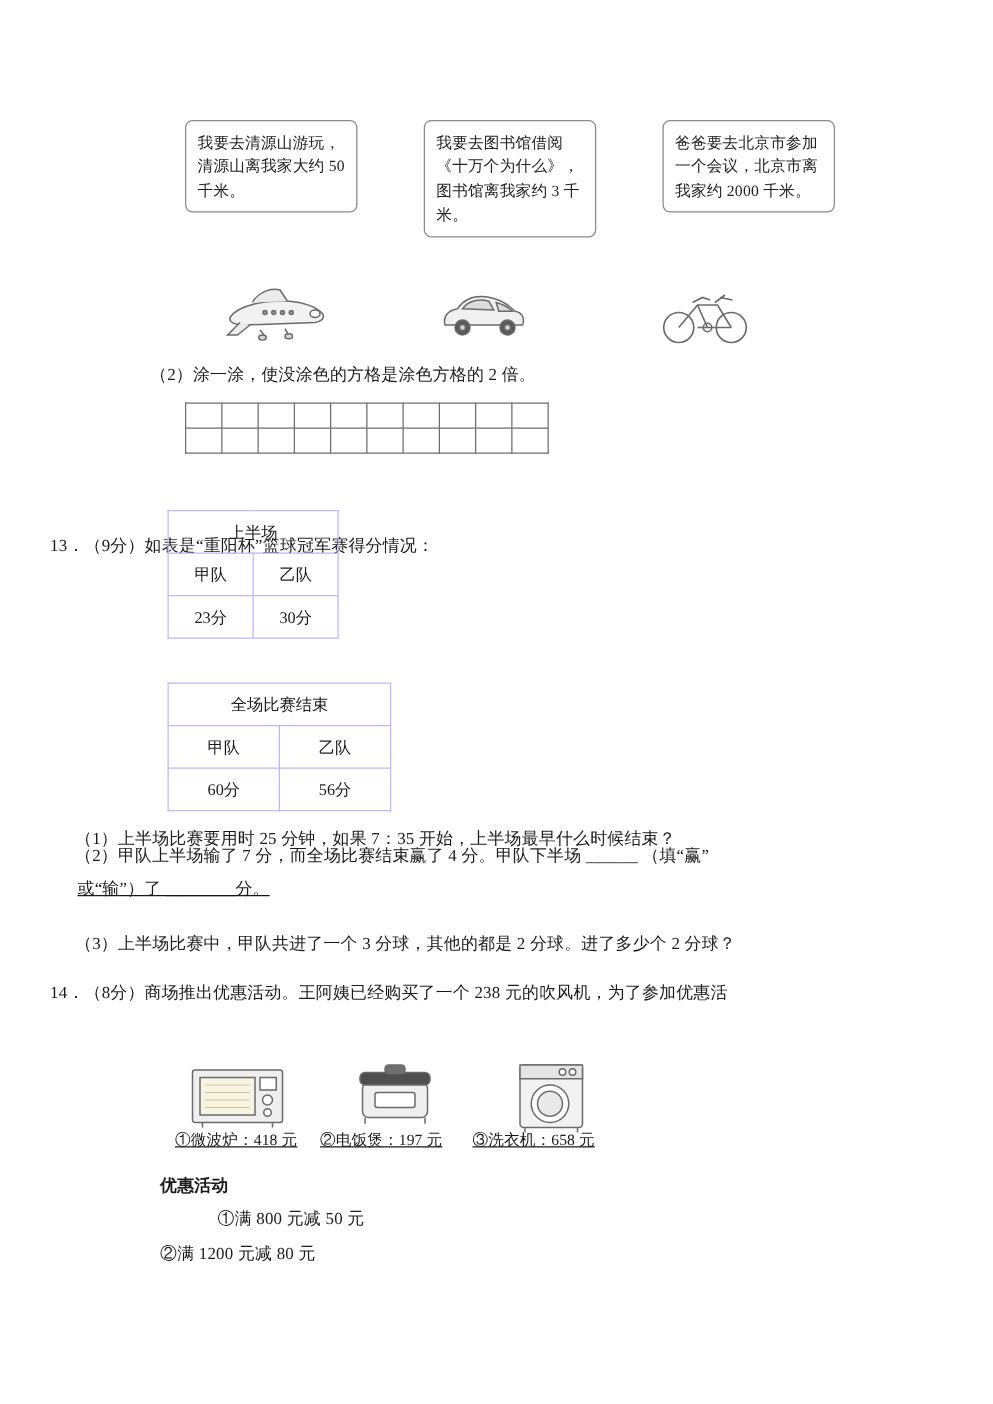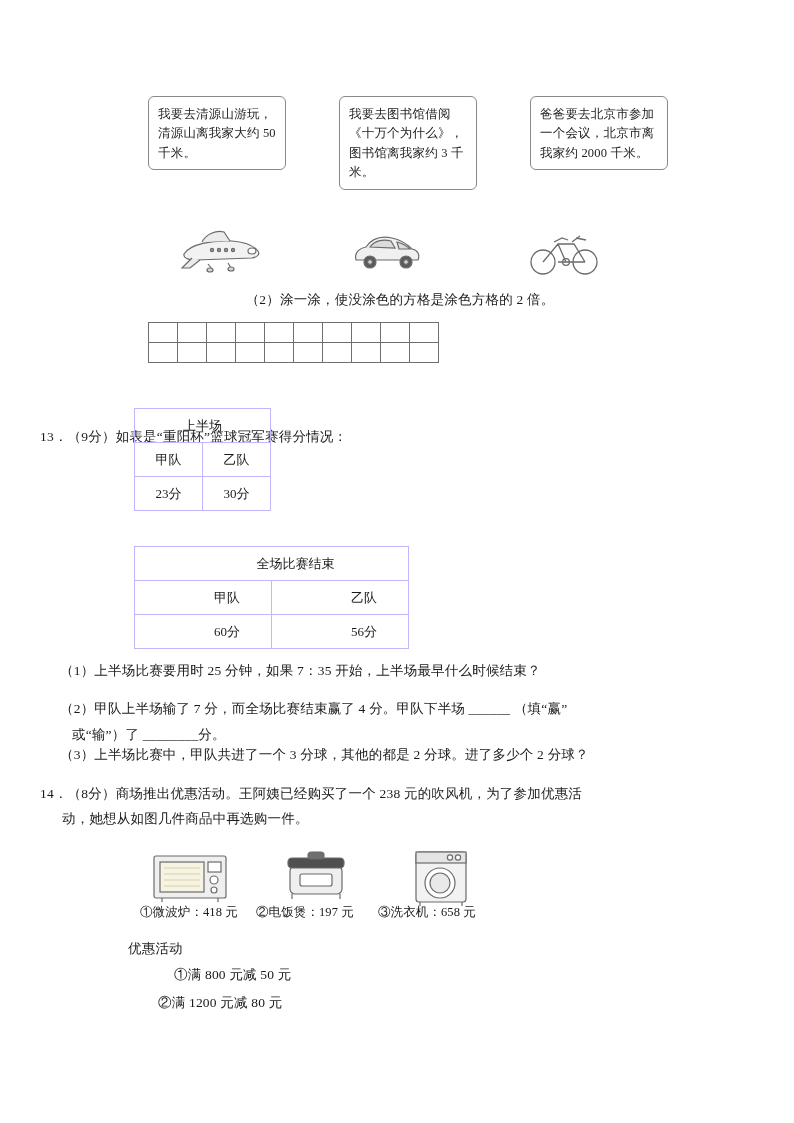"（2）涂一涂，使没涂色的方格是涂色方格的 2 倍。" .q12b { text-align: center -> none }
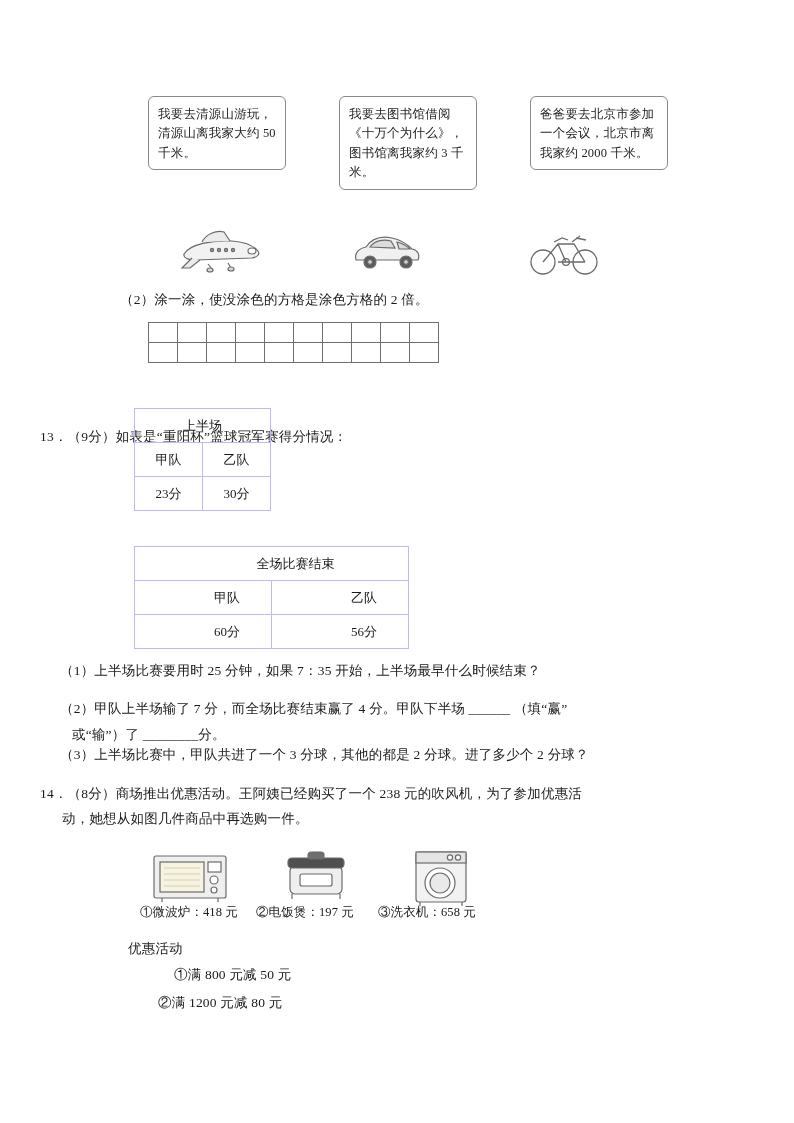"全场比赛结束" .t-second td, .t-second th { padding-left: 48px -> none }
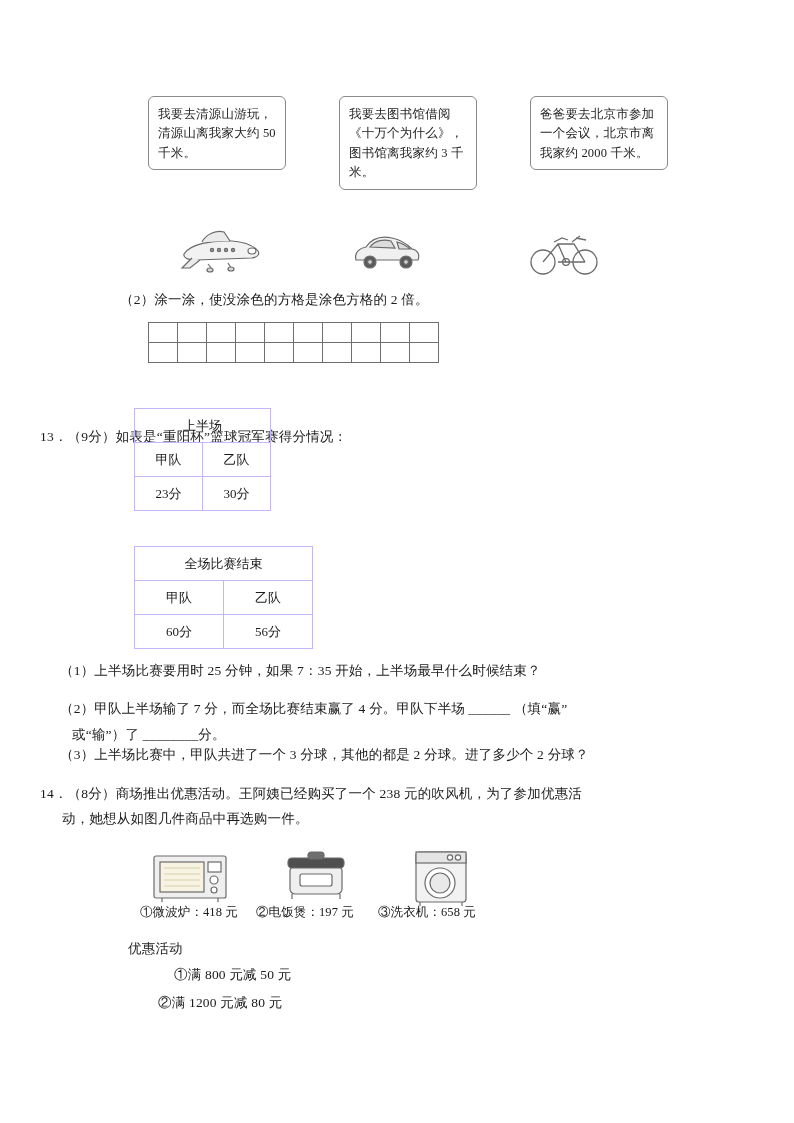"（2）甲队上半场输了 7 分，而全场比赛结束赢了 4 分。甲队下半场" .p13-q2 { top: 696px -> 672px }
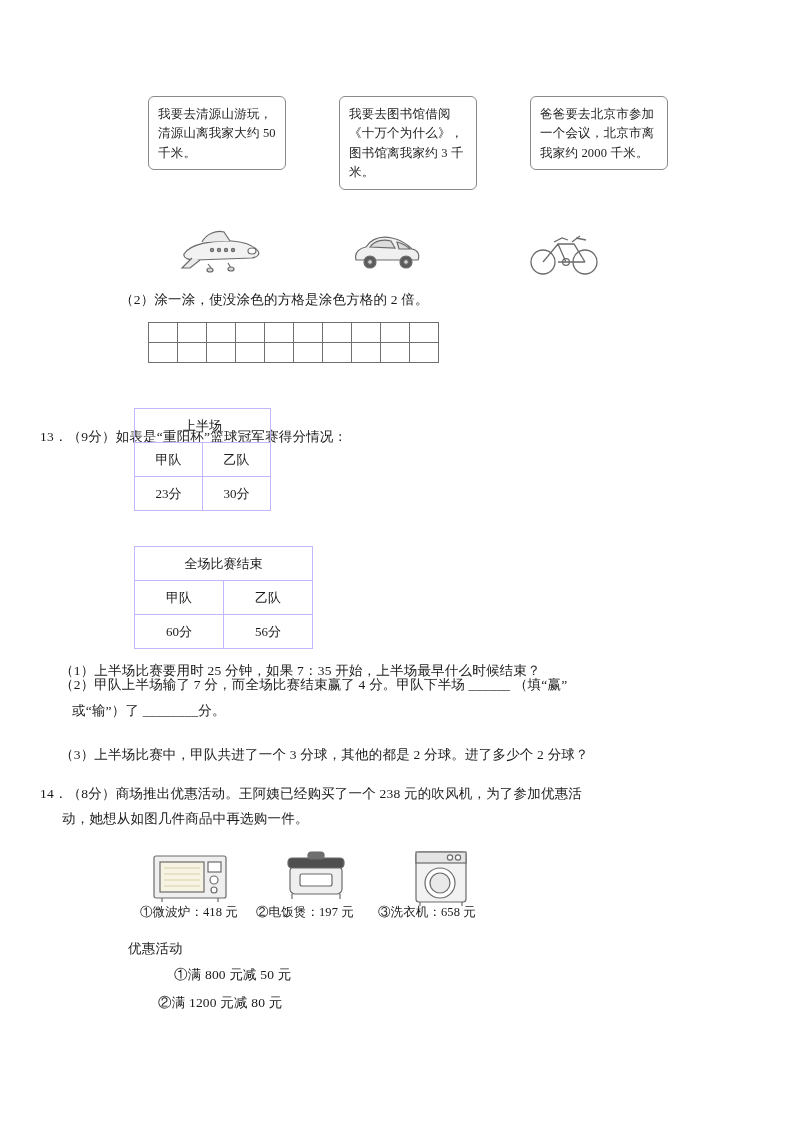"或“输”）了 ________分。" .p13-q2 .line2 { margin-left: 12px -> 2px; text-decoration: none -> underline }
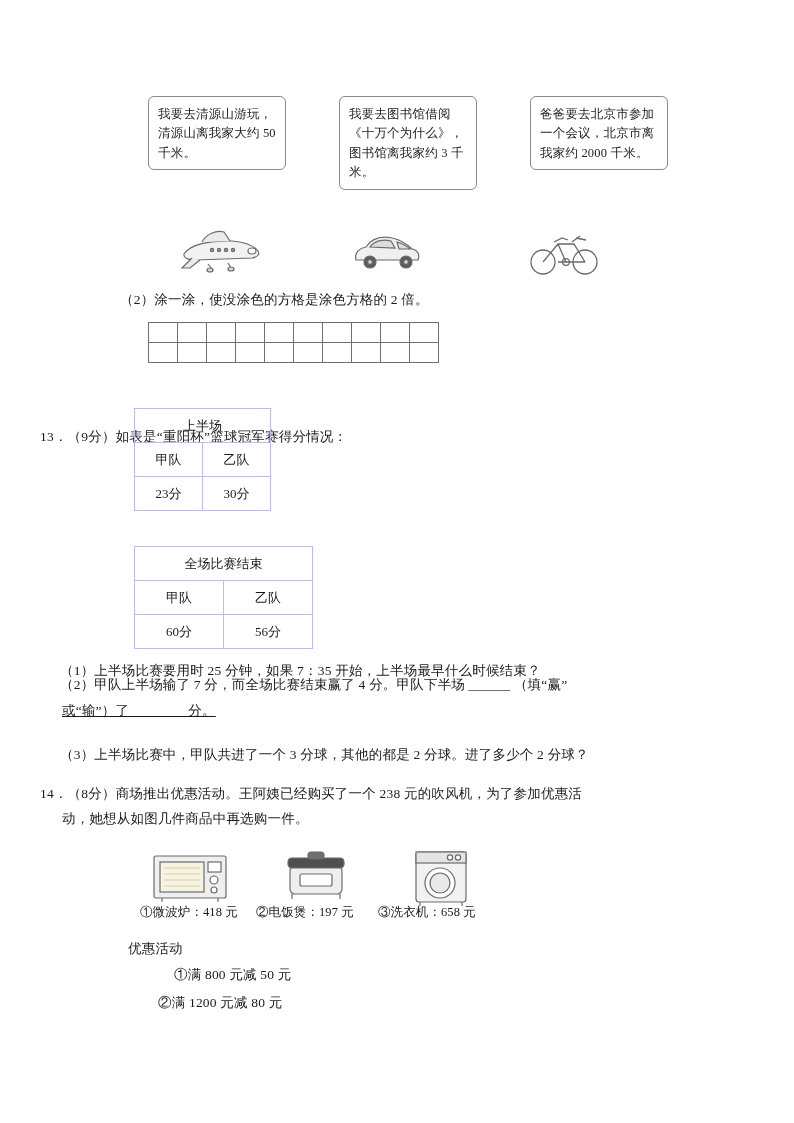"动，她想从如图几件商品中再选购一件。" span.indent { html: <span>动，她想从如图几件商品中再选购一件。</span> -> none }
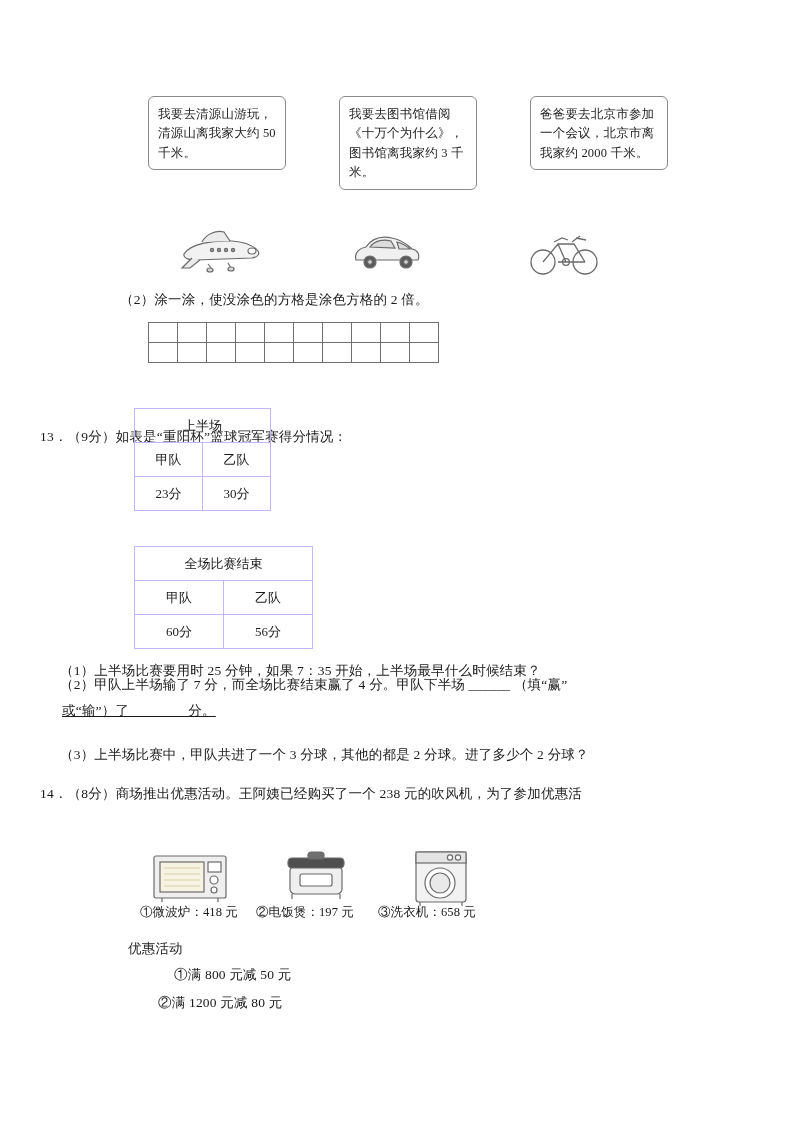"①微波炉：418 元" .appliance-labels span { text-decoration: none -> underline }
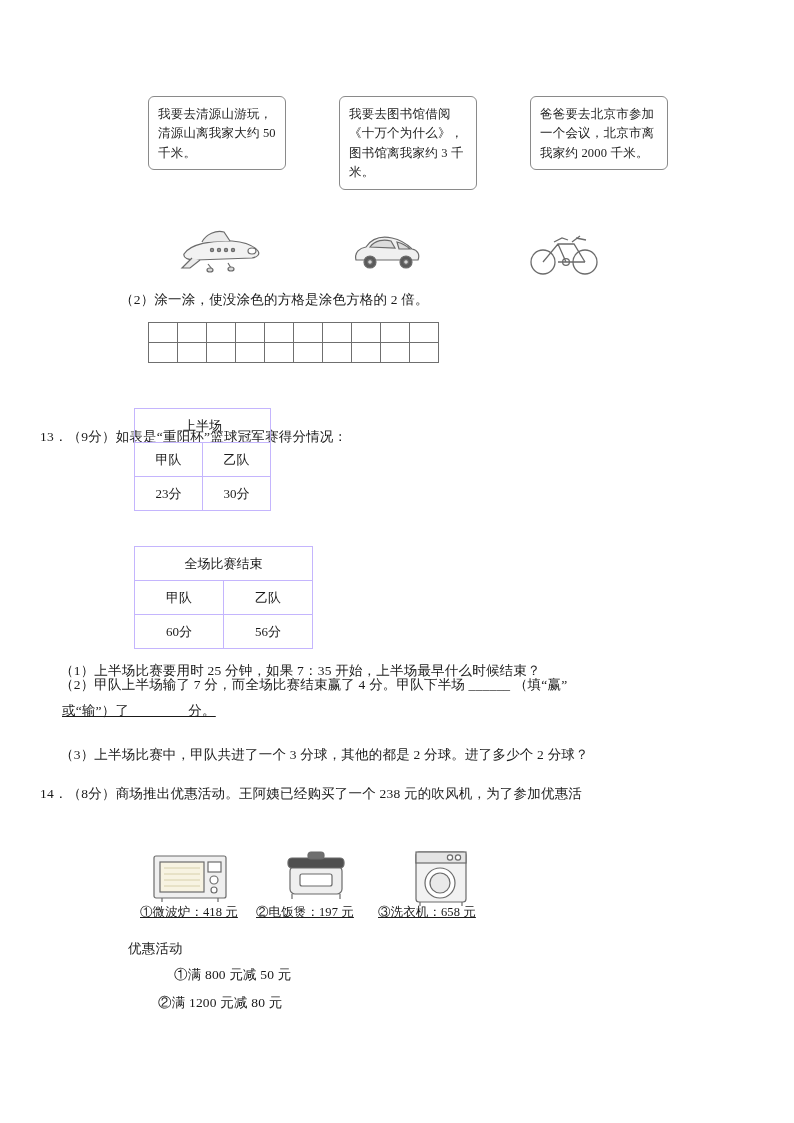"优惠活动" .promo-title { font-weight: none -> bold }
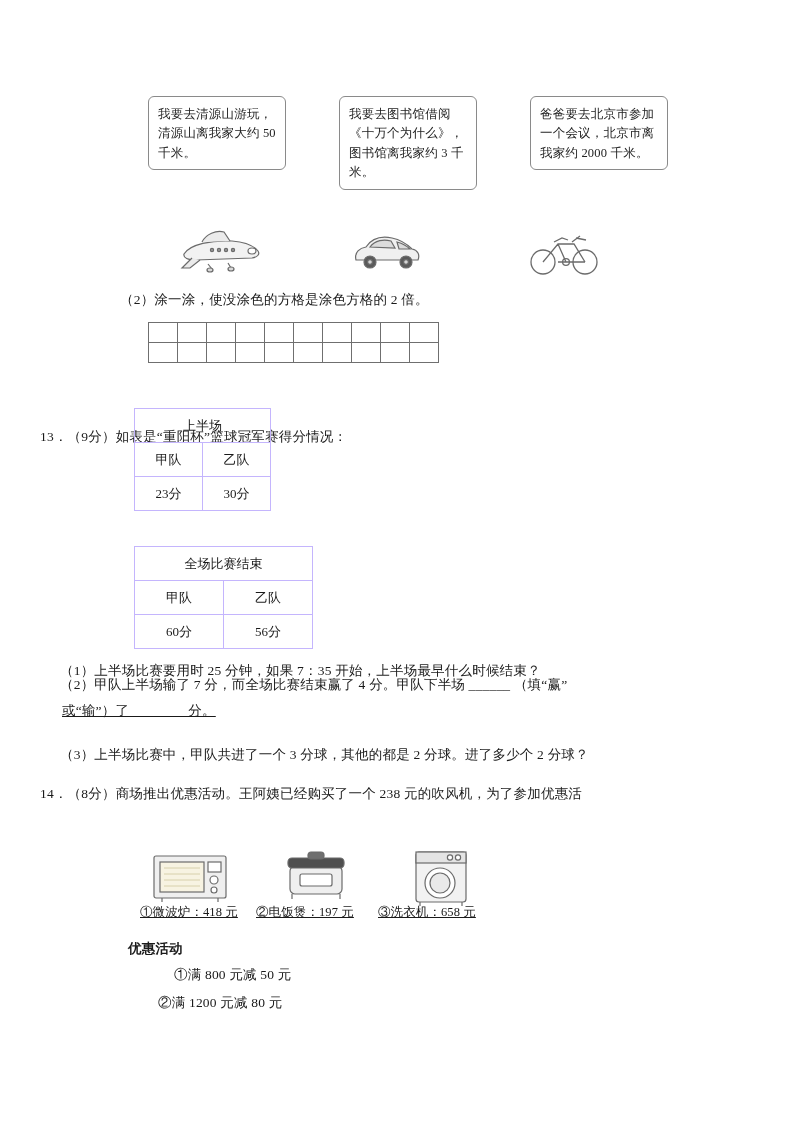"②满 1200 元减 80 元" .promo-2 { margin-left: 30px -> none }
